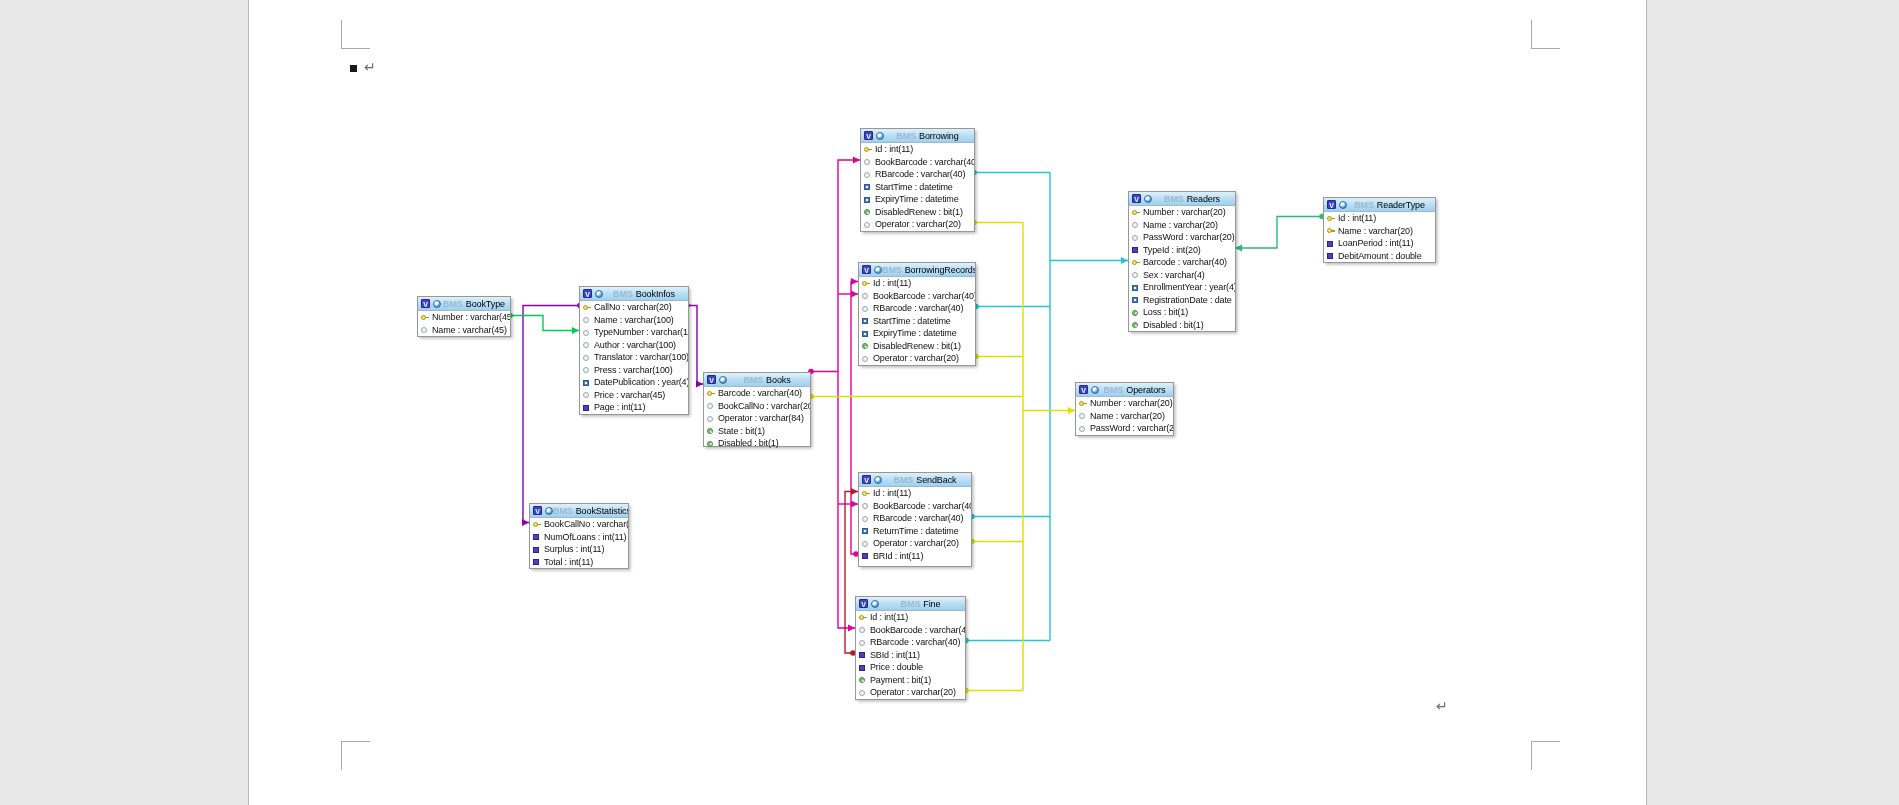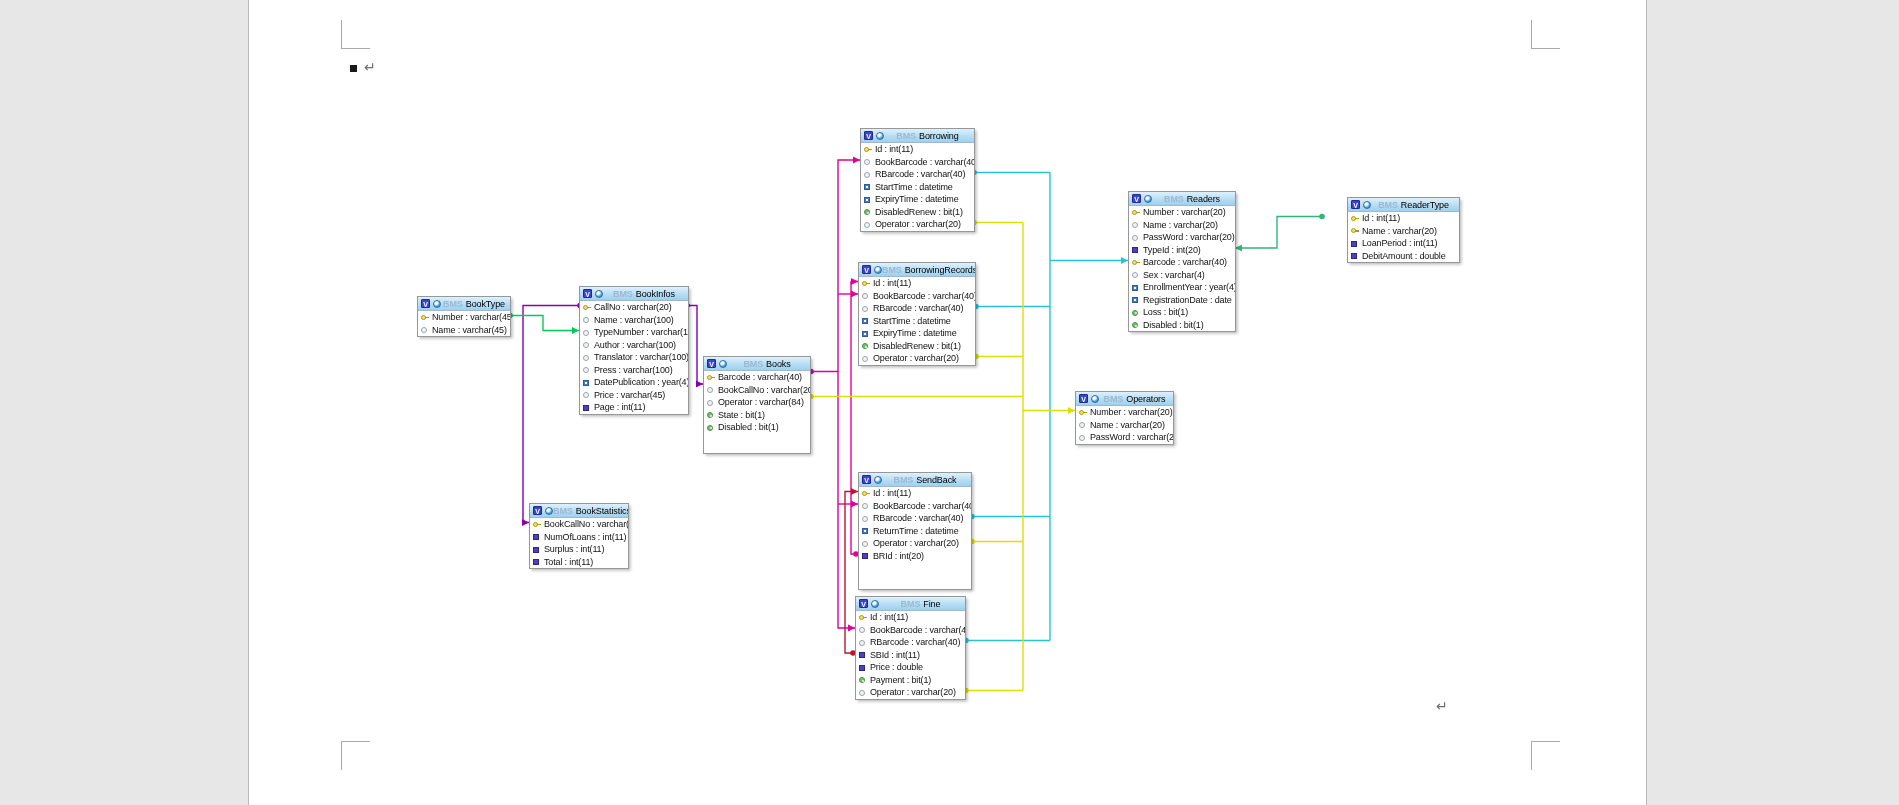"BMS ReaderType" div.dbtable { margin-left: 24px -> none }
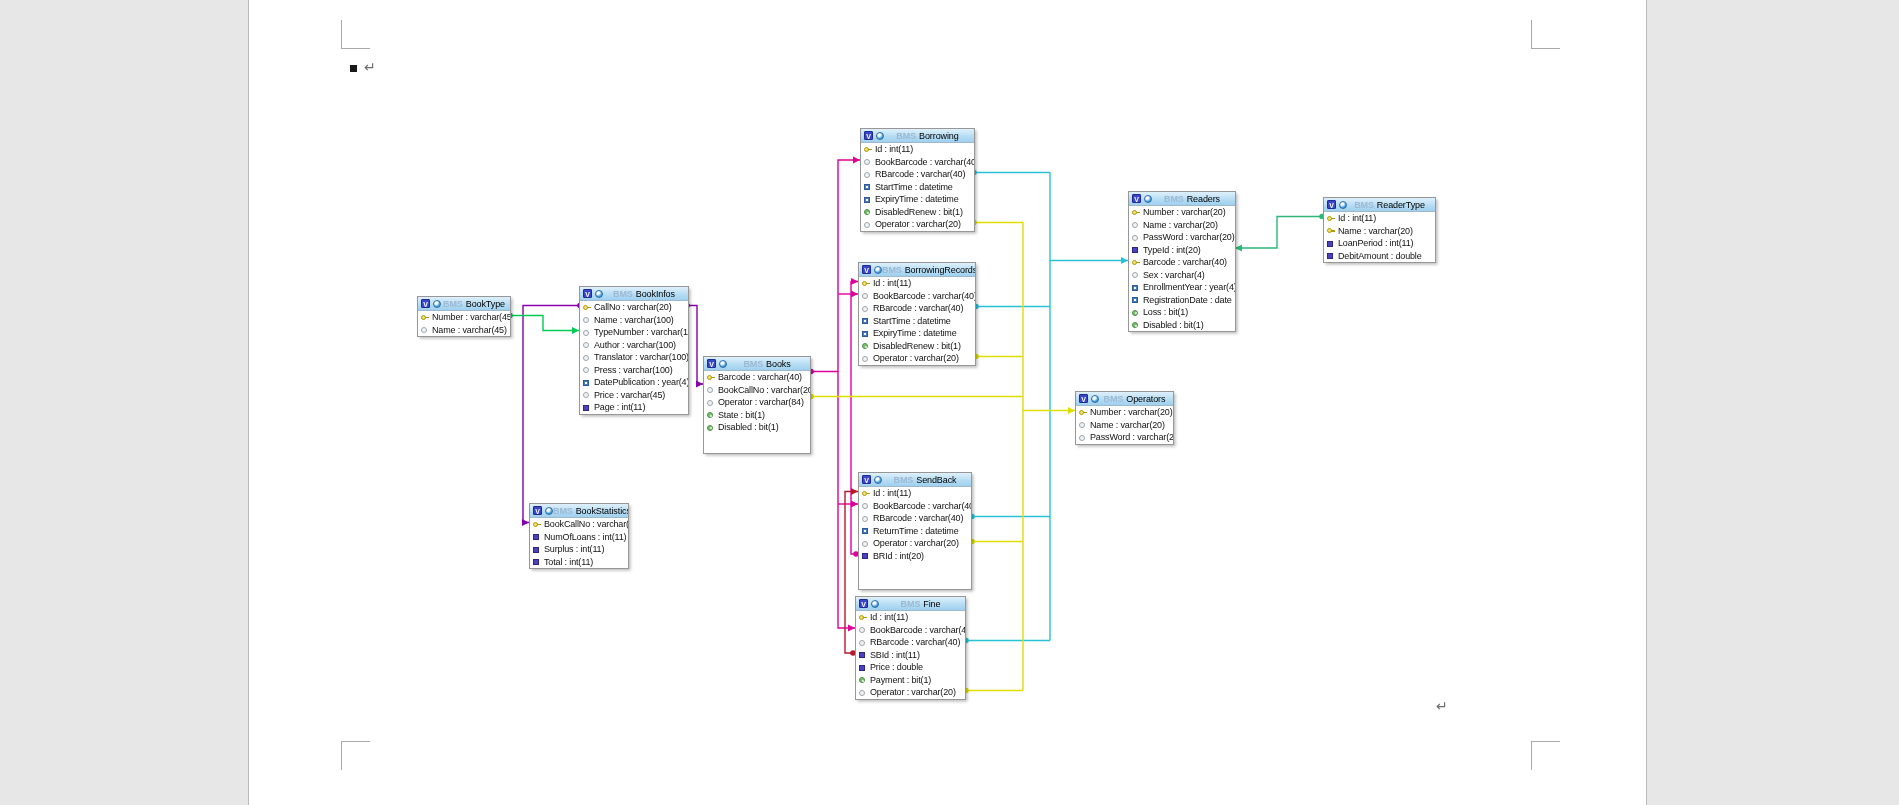"BMS Books" div.dbtable { height: 98px -> 75px; top: 356px -> 372px }
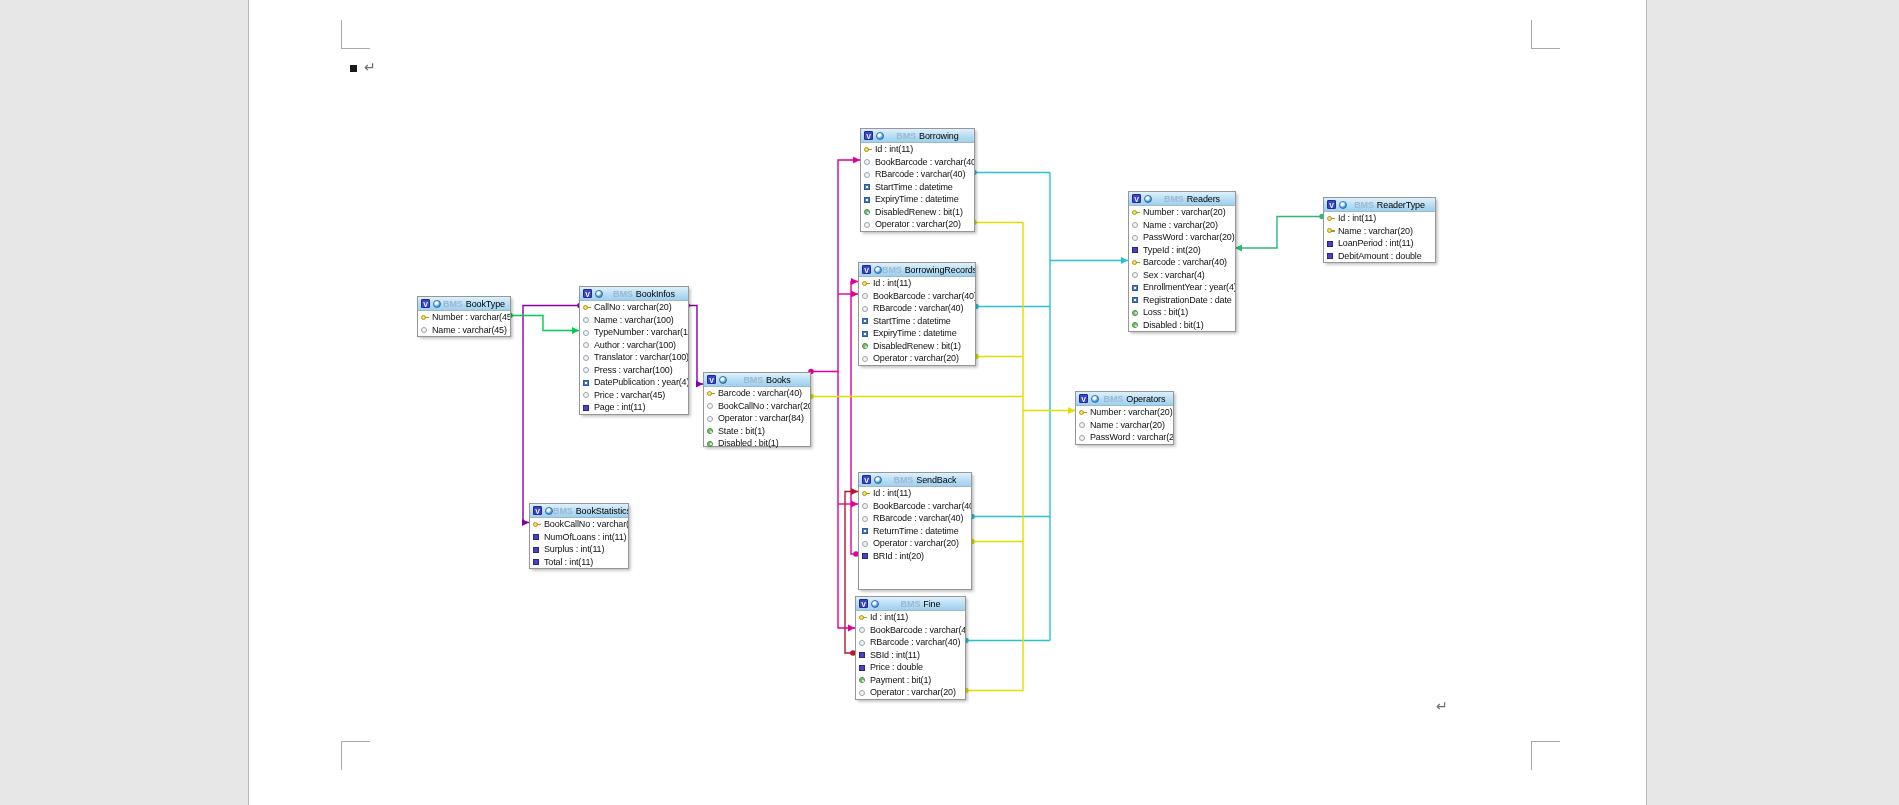"BMS Operators" div.dbtable { top: 391px -> 382px }
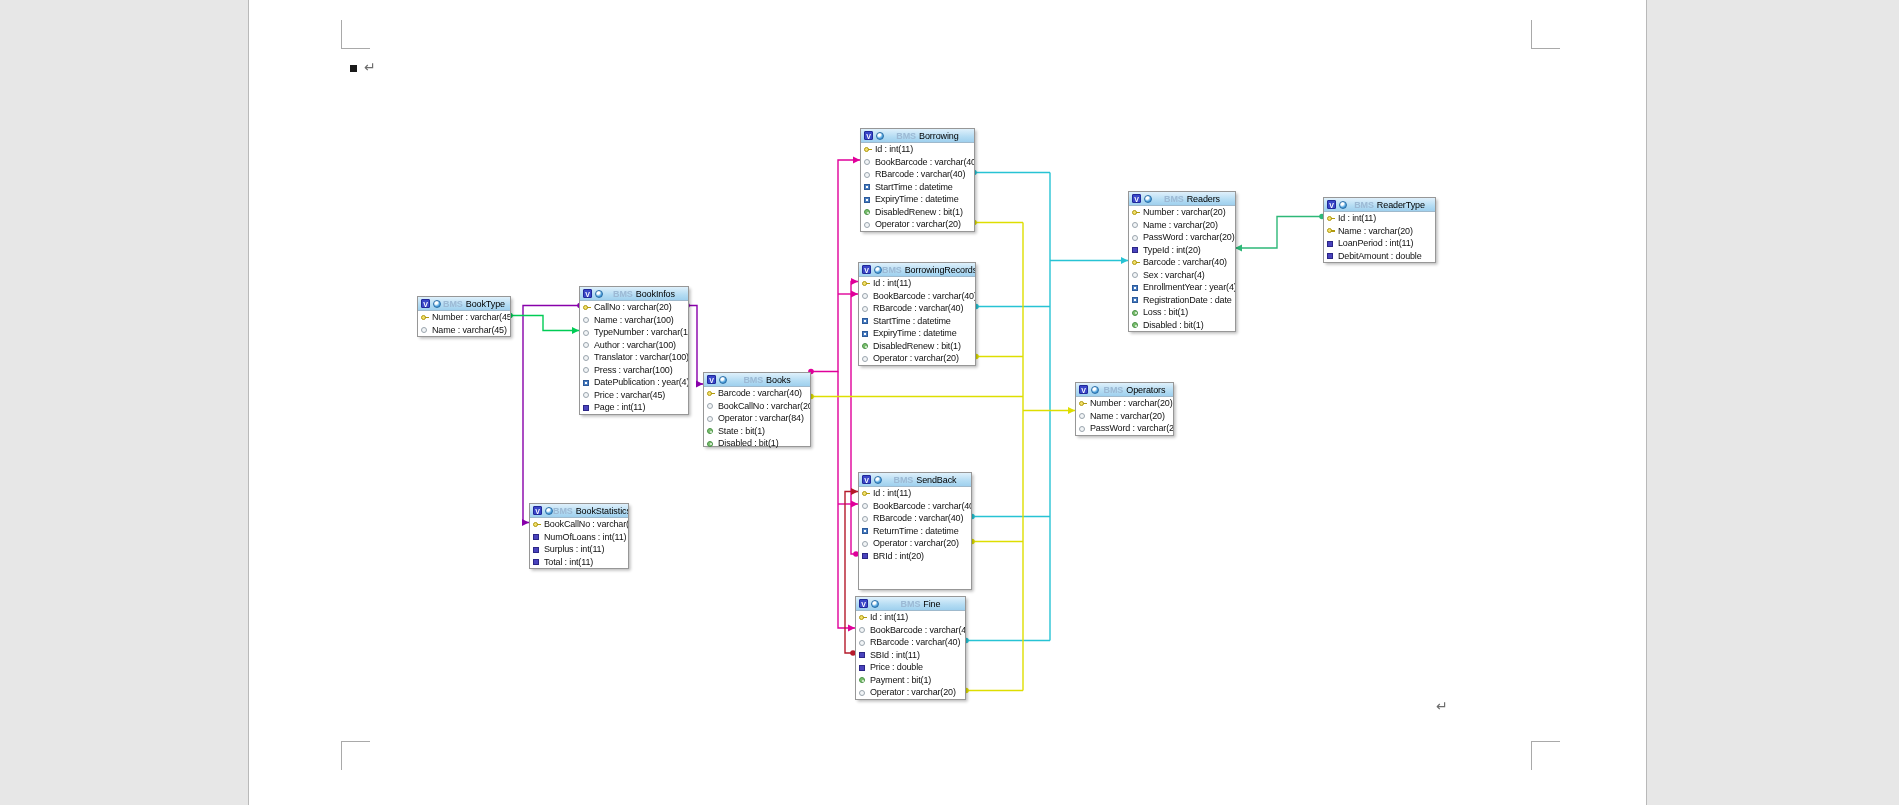"BMS SendBack" div.dbtable { height: 118px -> 95px }
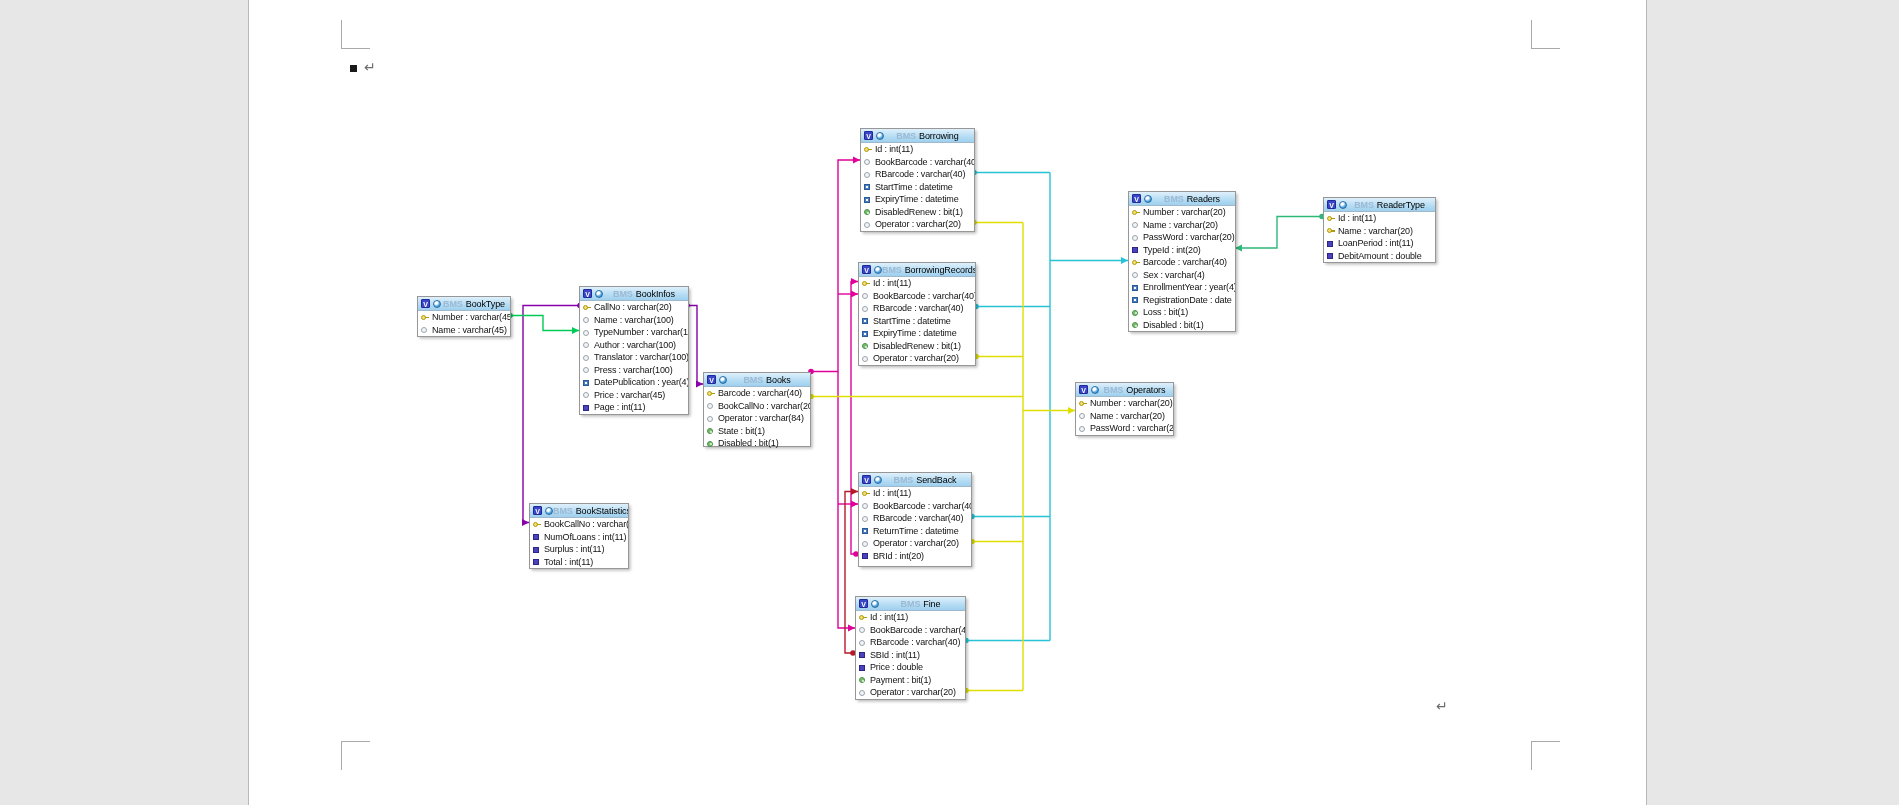"BRId : int(20)" span { text: 20 -> 11 }
